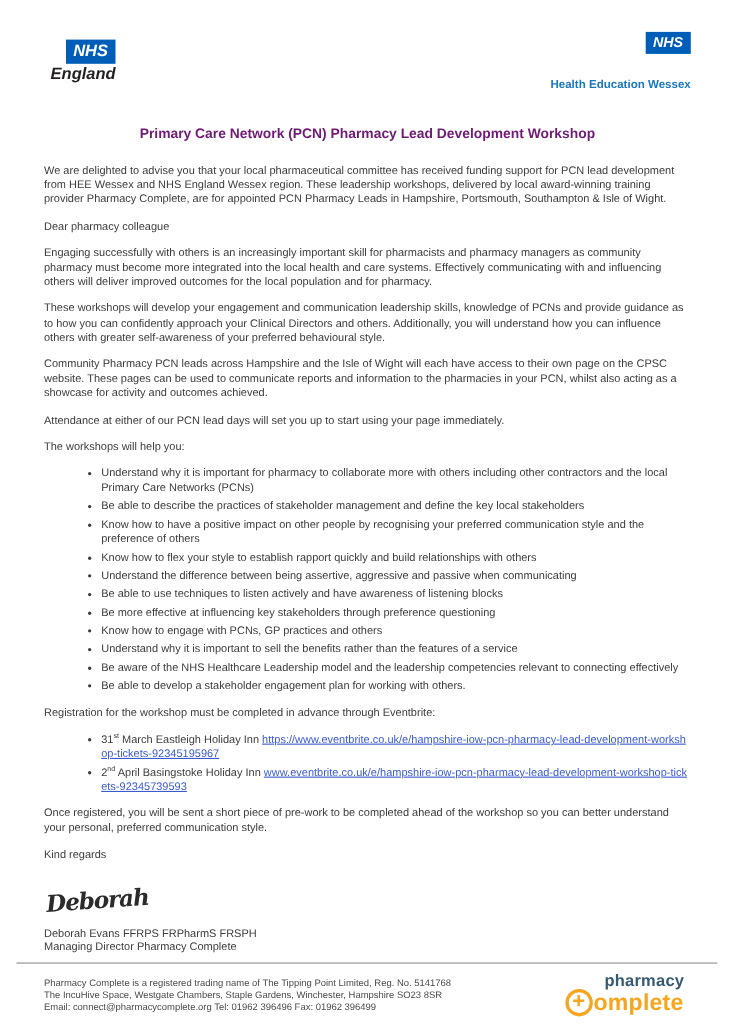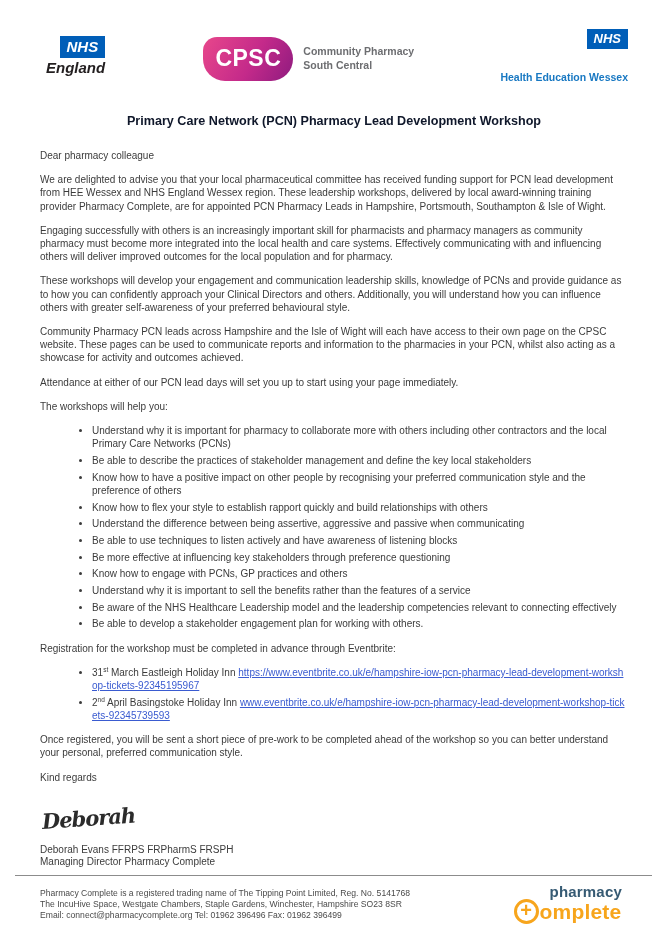"CPSC" div.cpsc { html: <div> <span>CPSC</span> <span> <span>Community Pharmacy</span><br> <span>South Central</span> </span> </div> -> none }
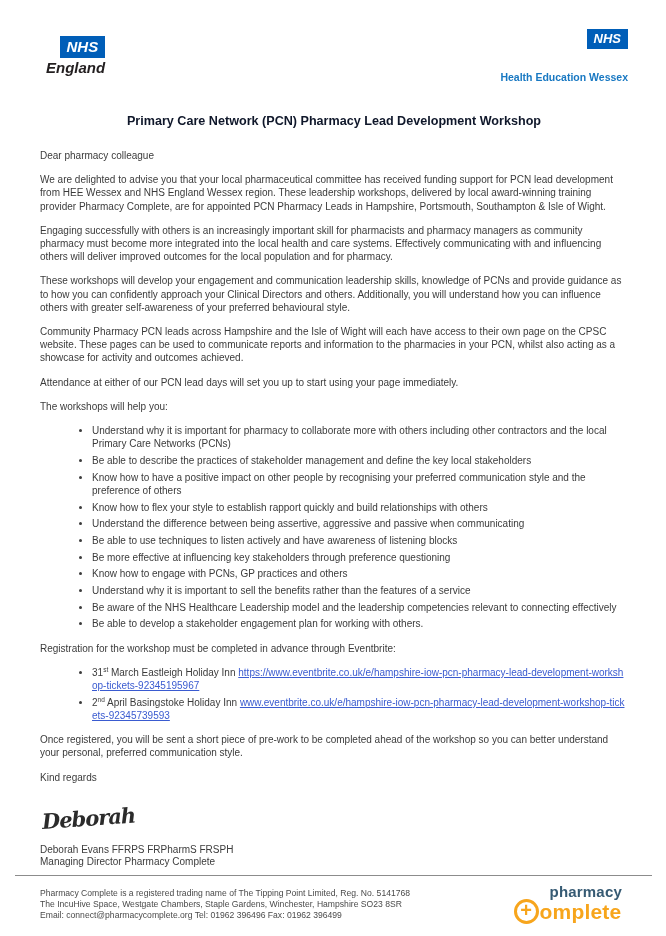"Primary Care Network (PCN) Pharmacy" .title { color: #0f172a -> #701a75 }
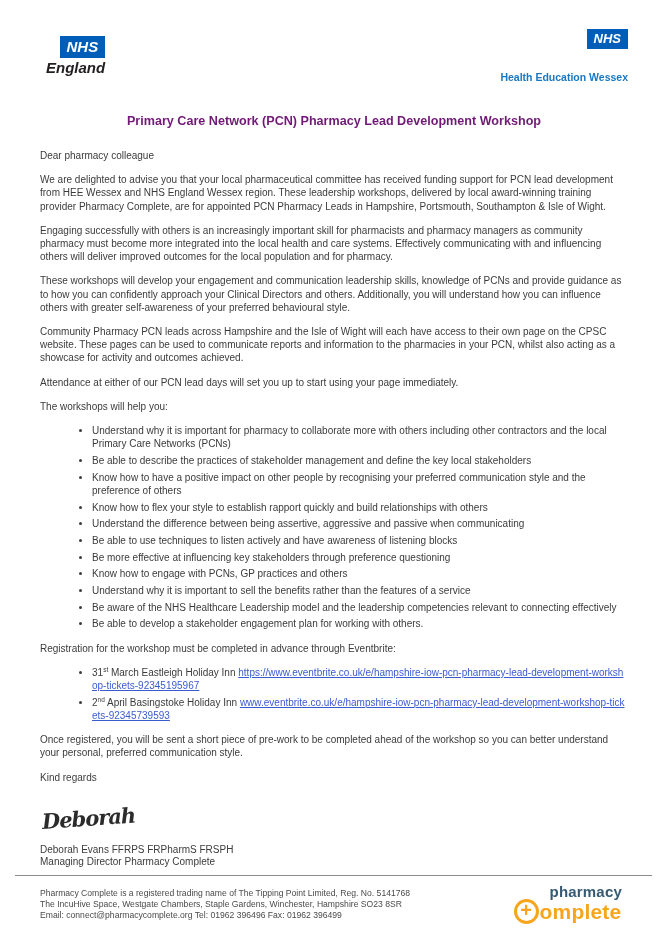"Dear pharmacy colleague" p { order: before "We are delighted to advise" -> after "We are delighted to advise" }
